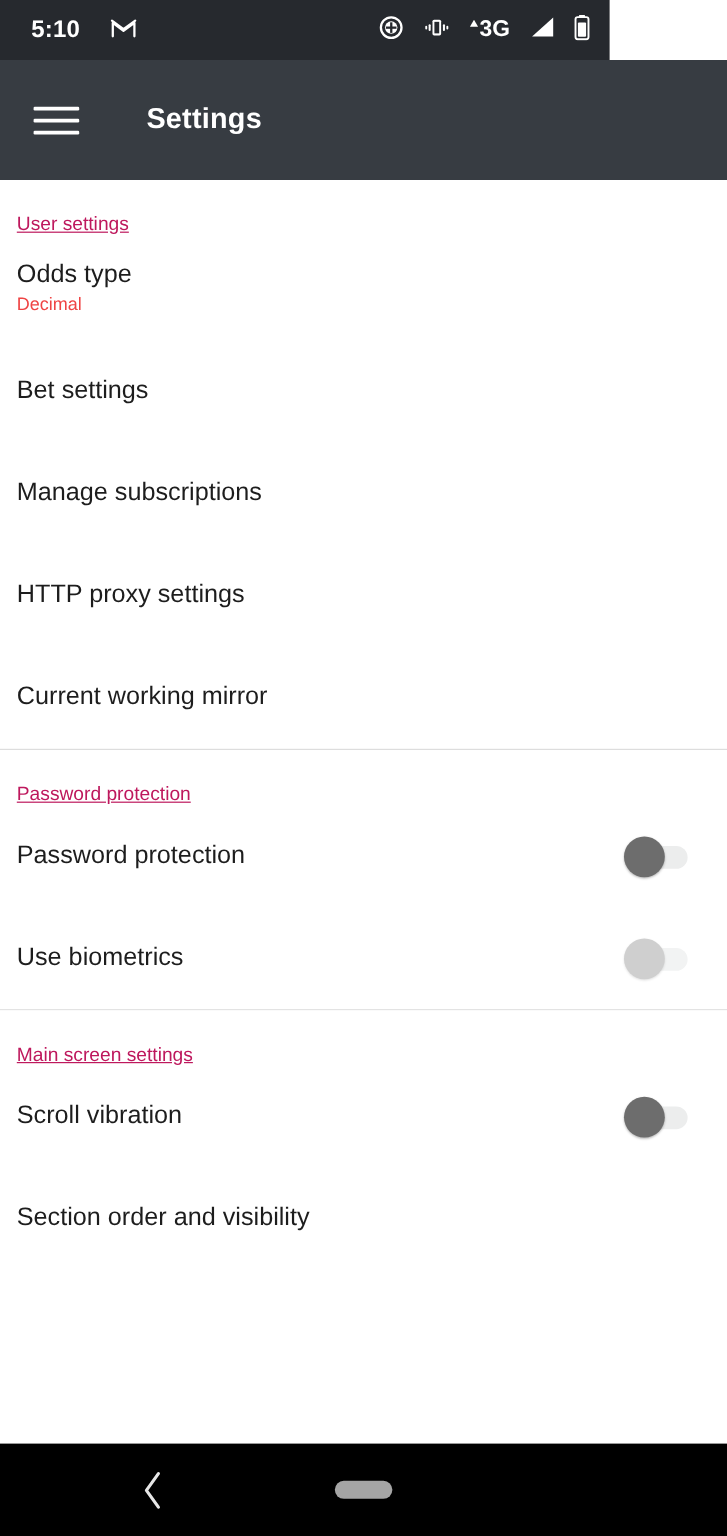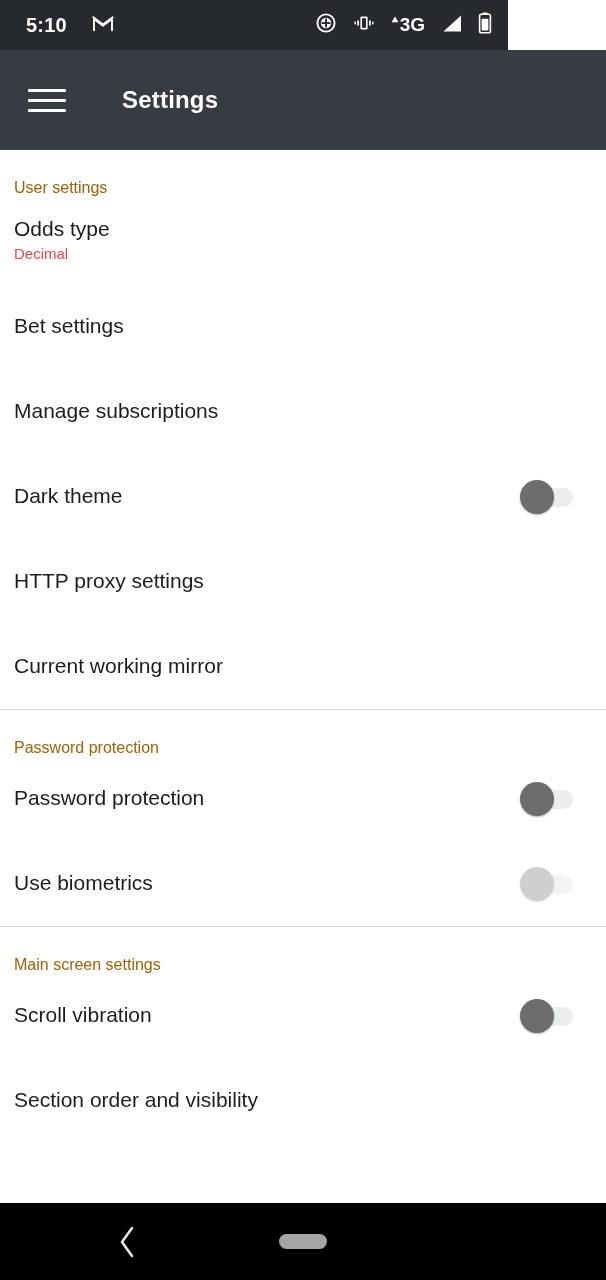"User settings" .category-header { color: #a16207 -> #be185d; text-decoration: none -> underline }
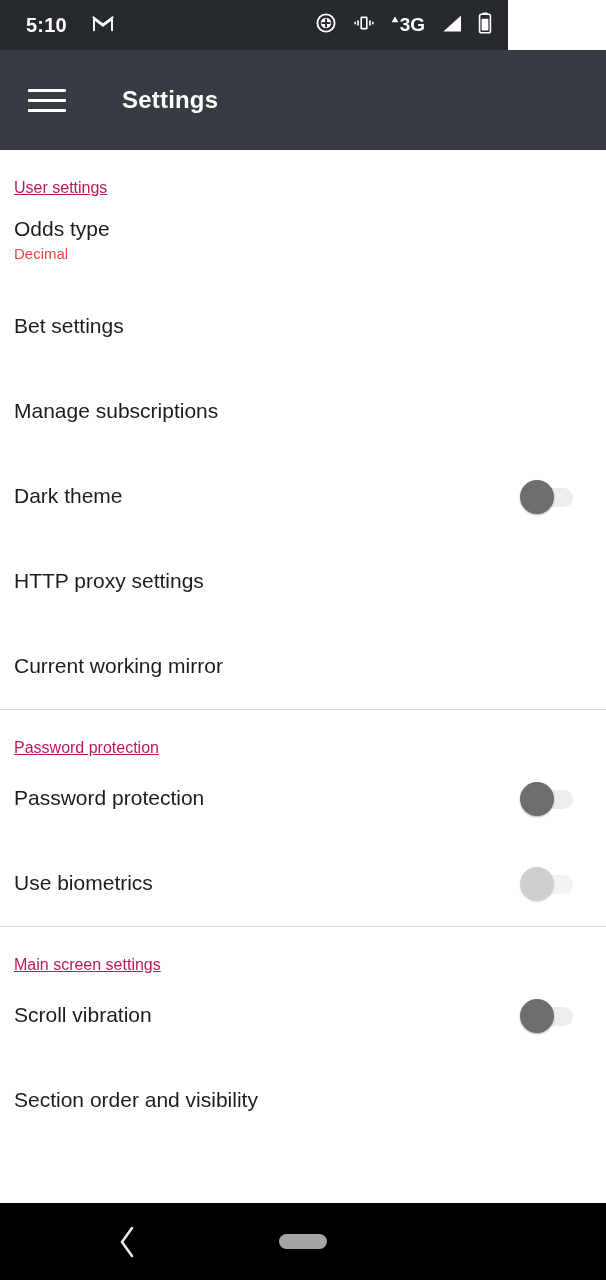"Dark theme" div.row { html: <div> <div> <div>Dark theme</div> </div> <div> <span></span> <span></span> </div> </div> -> none }
